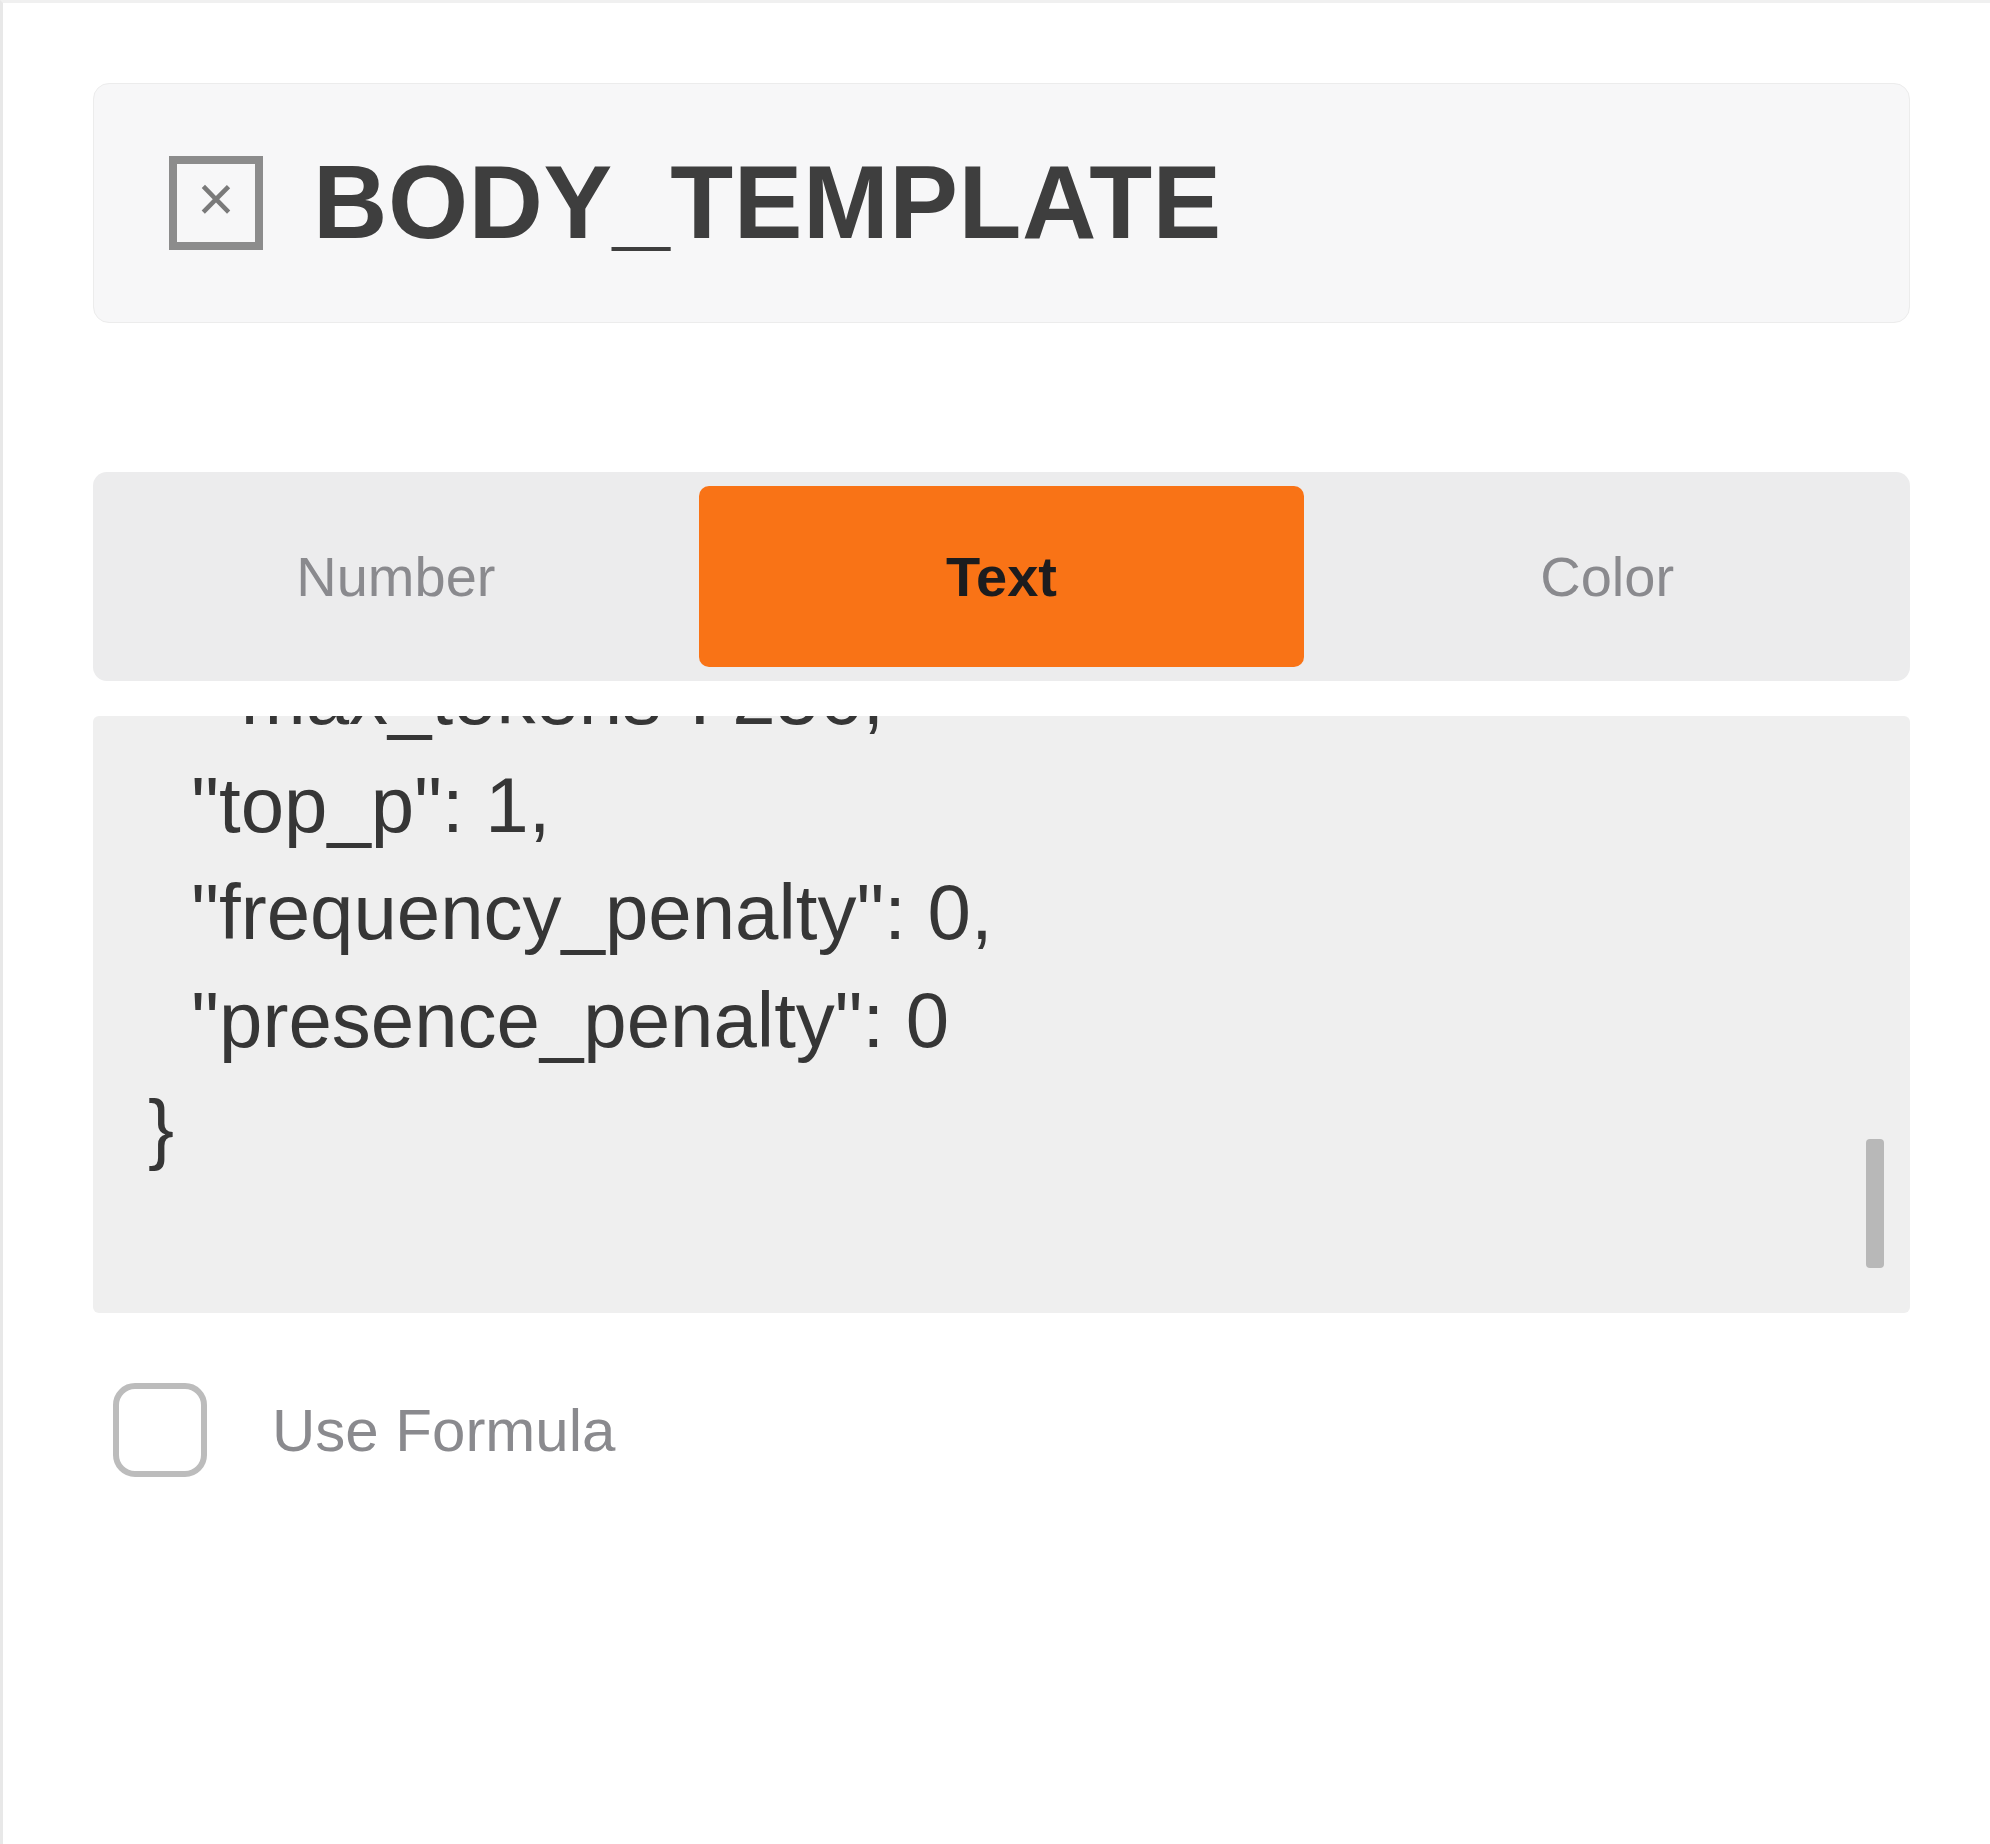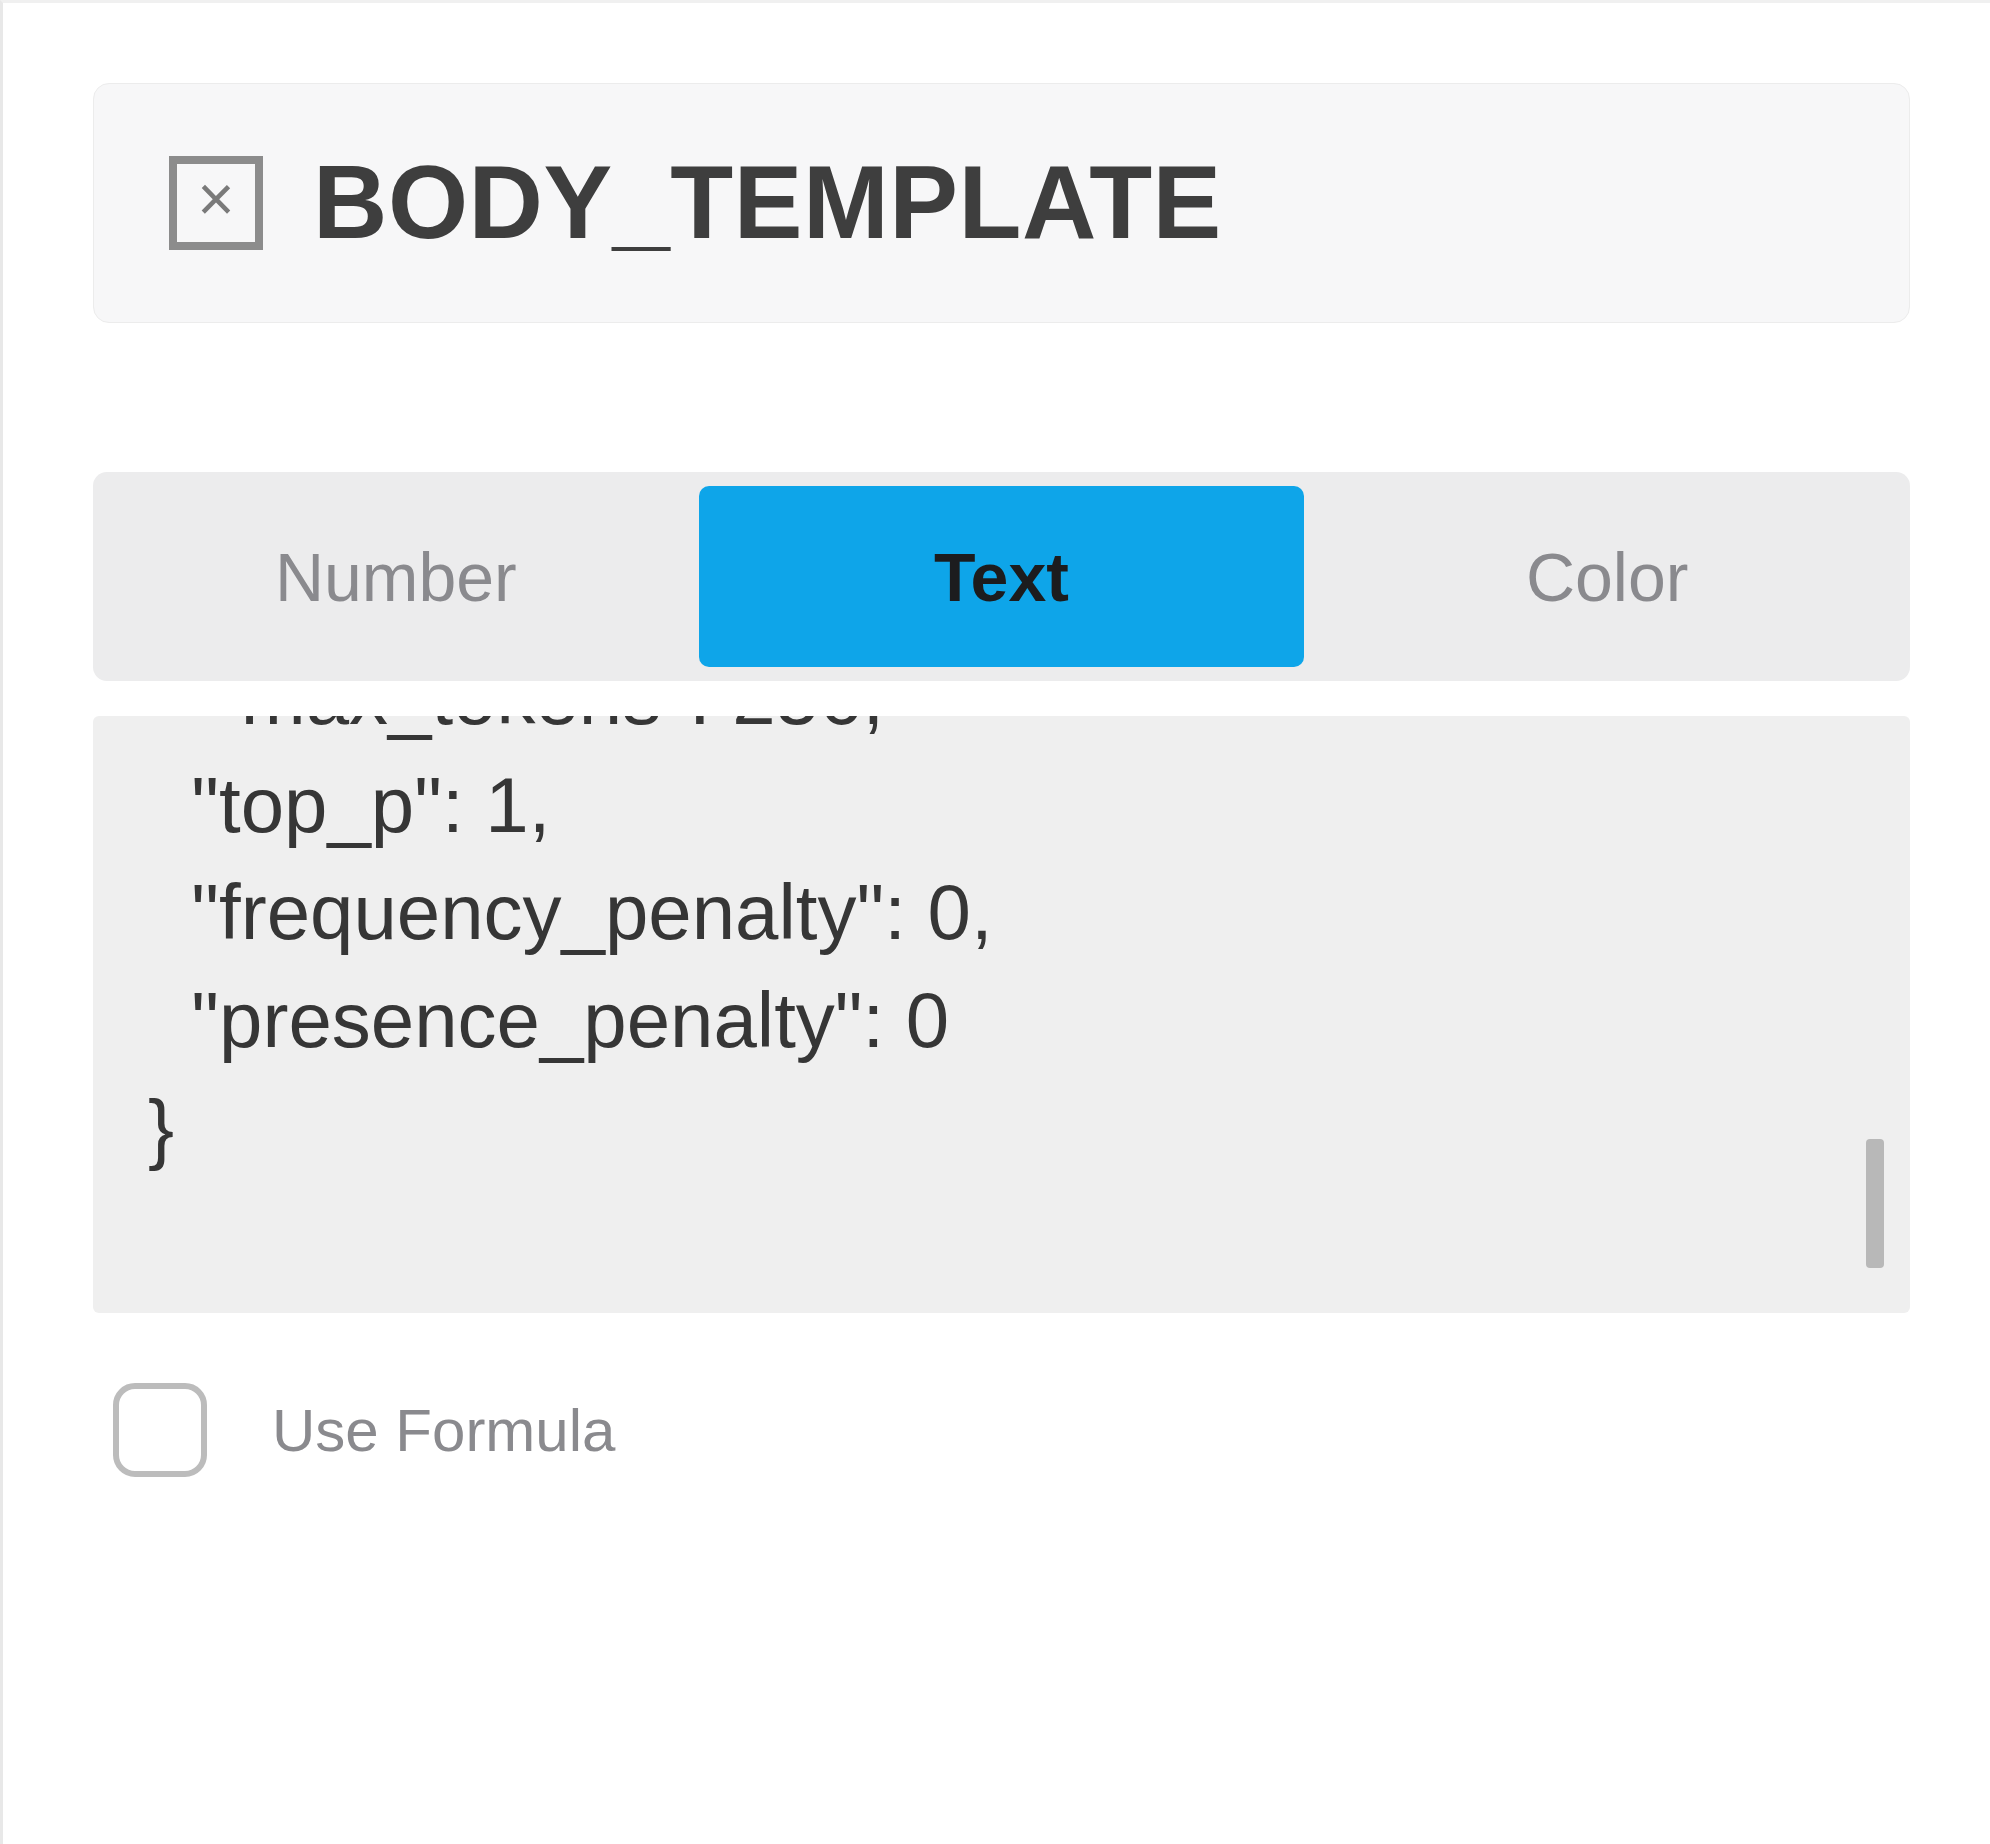"Number" .tab { font-size: 68px -> 56px }
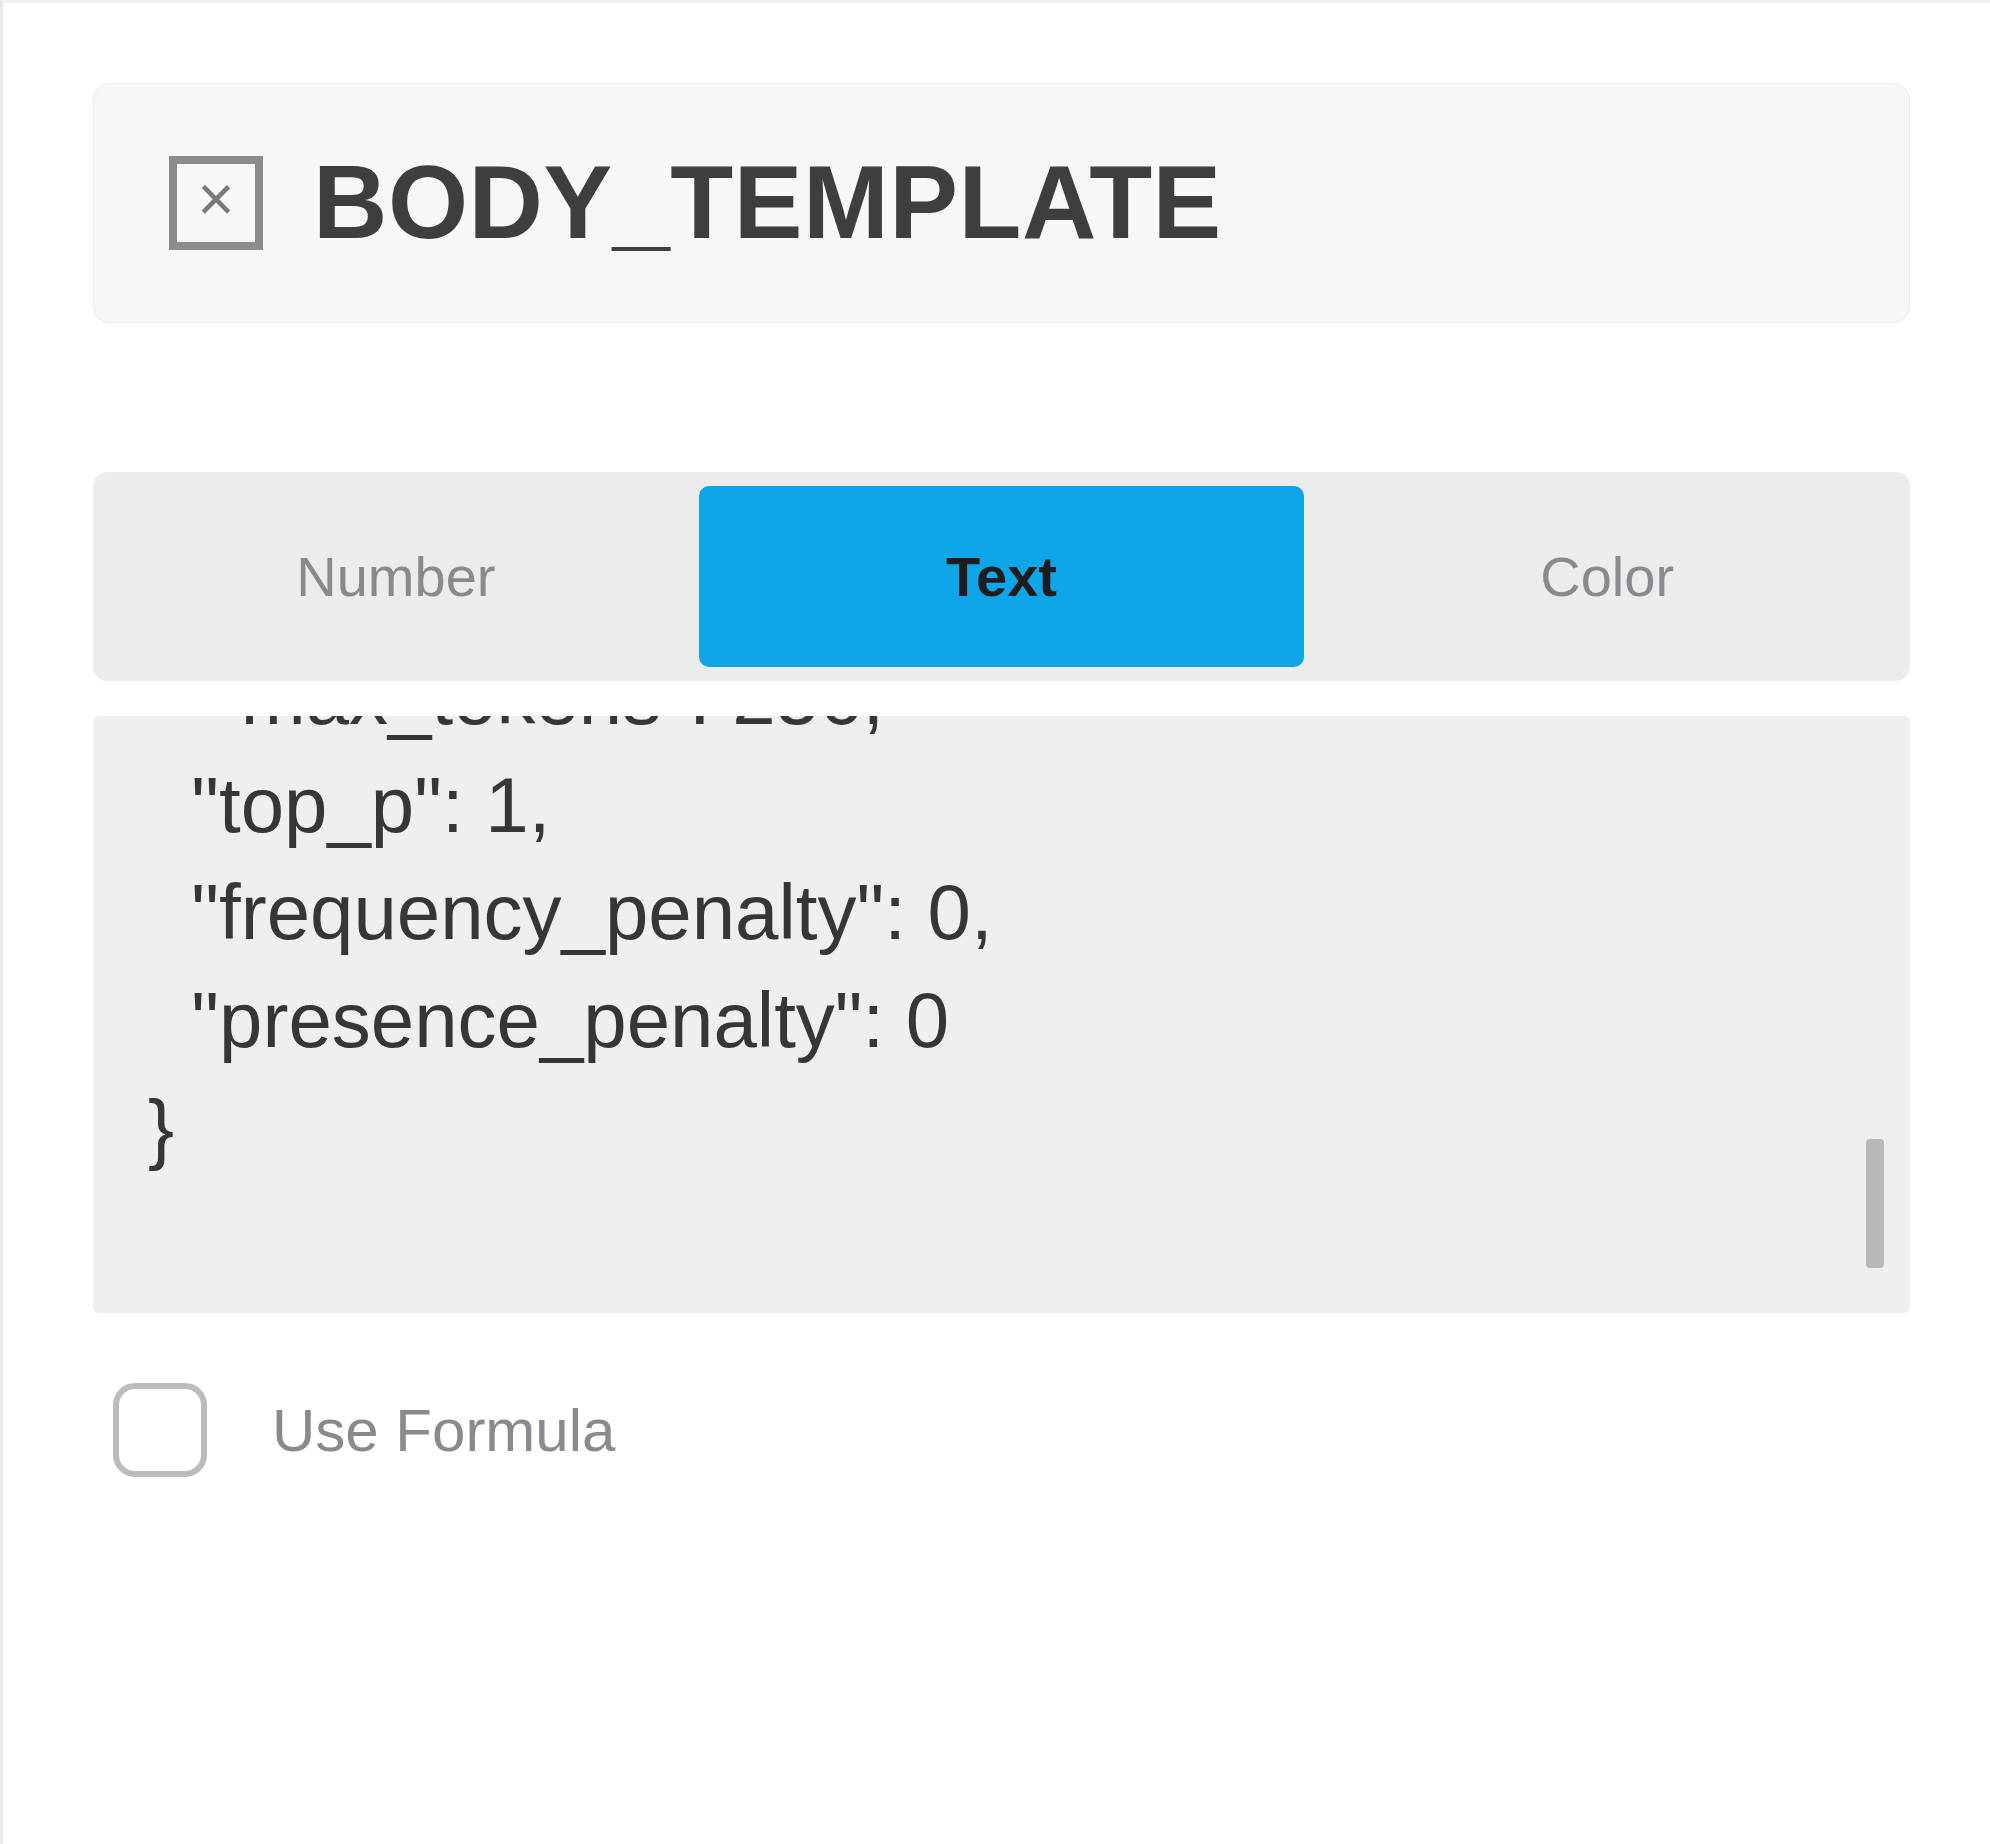"Text" .tab.active { background: #0ea5e9 -> #f97316 }
